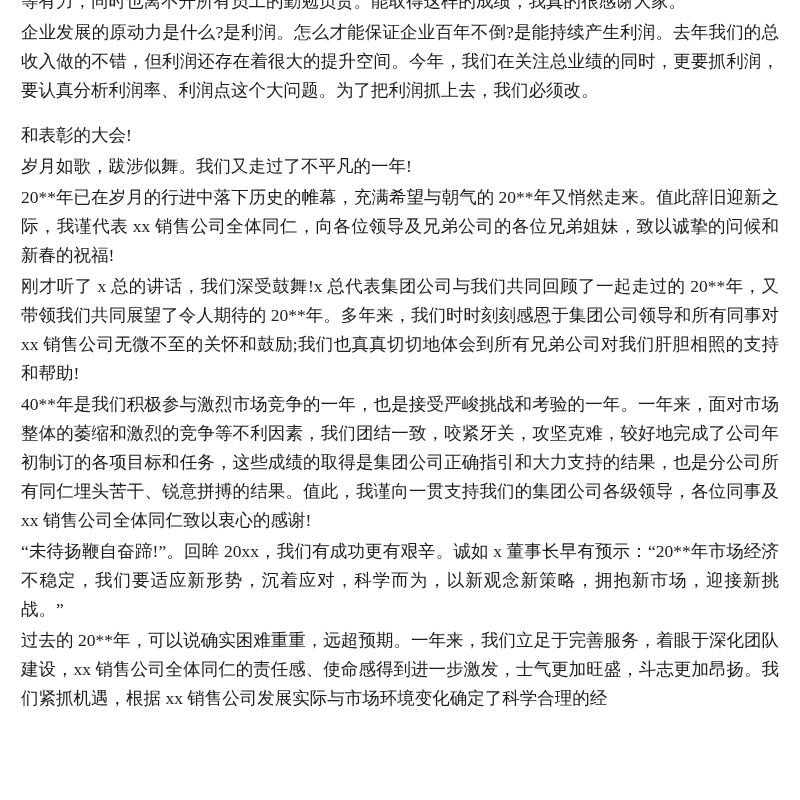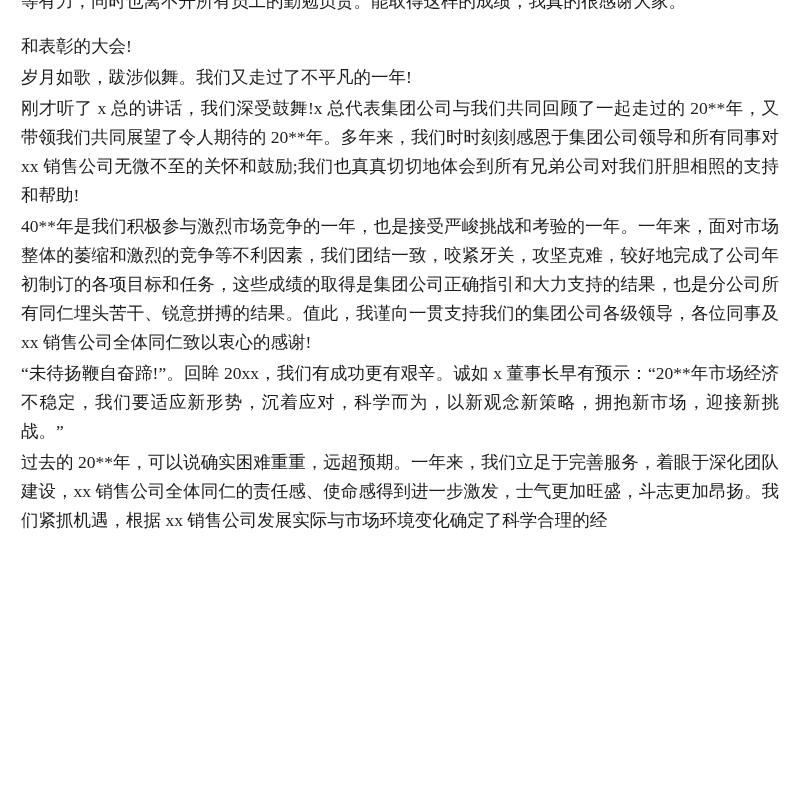"企业发展的原动力是什么?是利润。怎么才能保证企业百年不倒?是能持续产生利润。去年" p { html: none -> <p>企业发展的原动力是什么?是利润。怎么才能保证企业百年不倒?是能持续产生利润。去年我们的总收入做的不错，但利润还存在着很大的提升空间。今年，我们在关注总业绩的同时，更要抓利润，要认真分析利润率、利润点这个大问题。为了把利润抓上去，我们必须改。</p> }
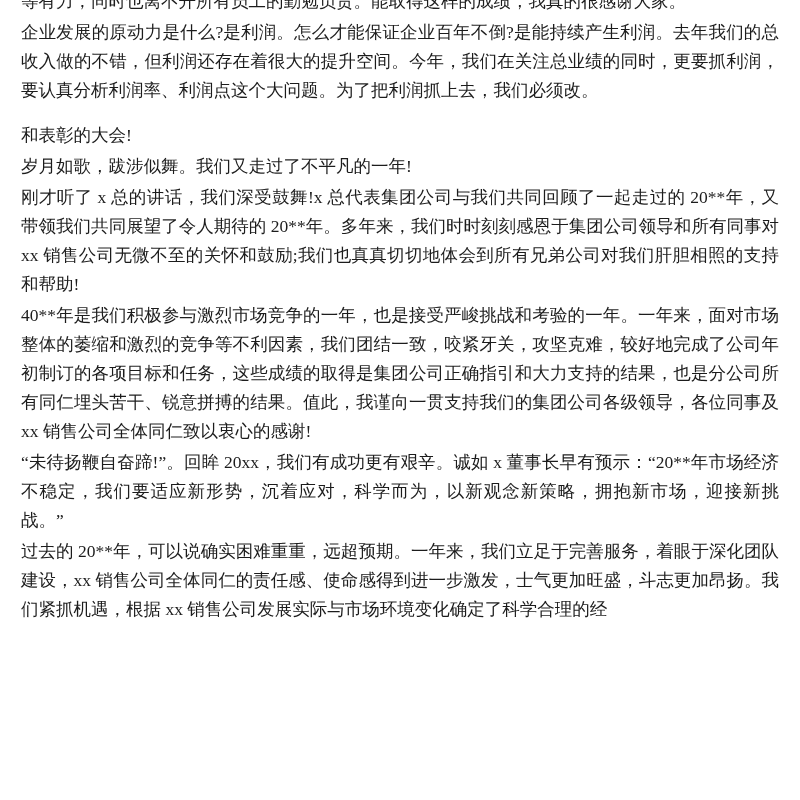"20**年已在岁月的行进中落下历史的帷幕，充满希望与朝气的" p { html: none -> <p>20**年已在岁月的行进中落下历史的帷幕，充满希望与朝气的 20**年又悄然走来。值此辞旧迎新之际，我谨代表 xx 销售公司全体同仁，向各位领导及兄弟公司的各位兄弟姐妹，致以诚挚的问候和新春的祝福!</p> }
